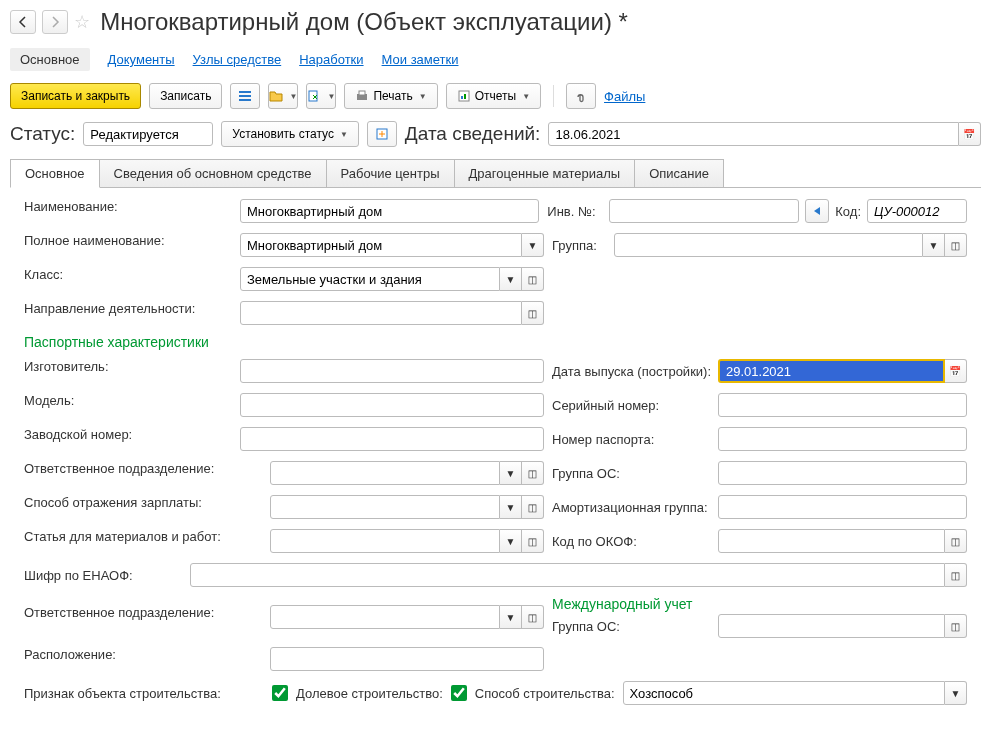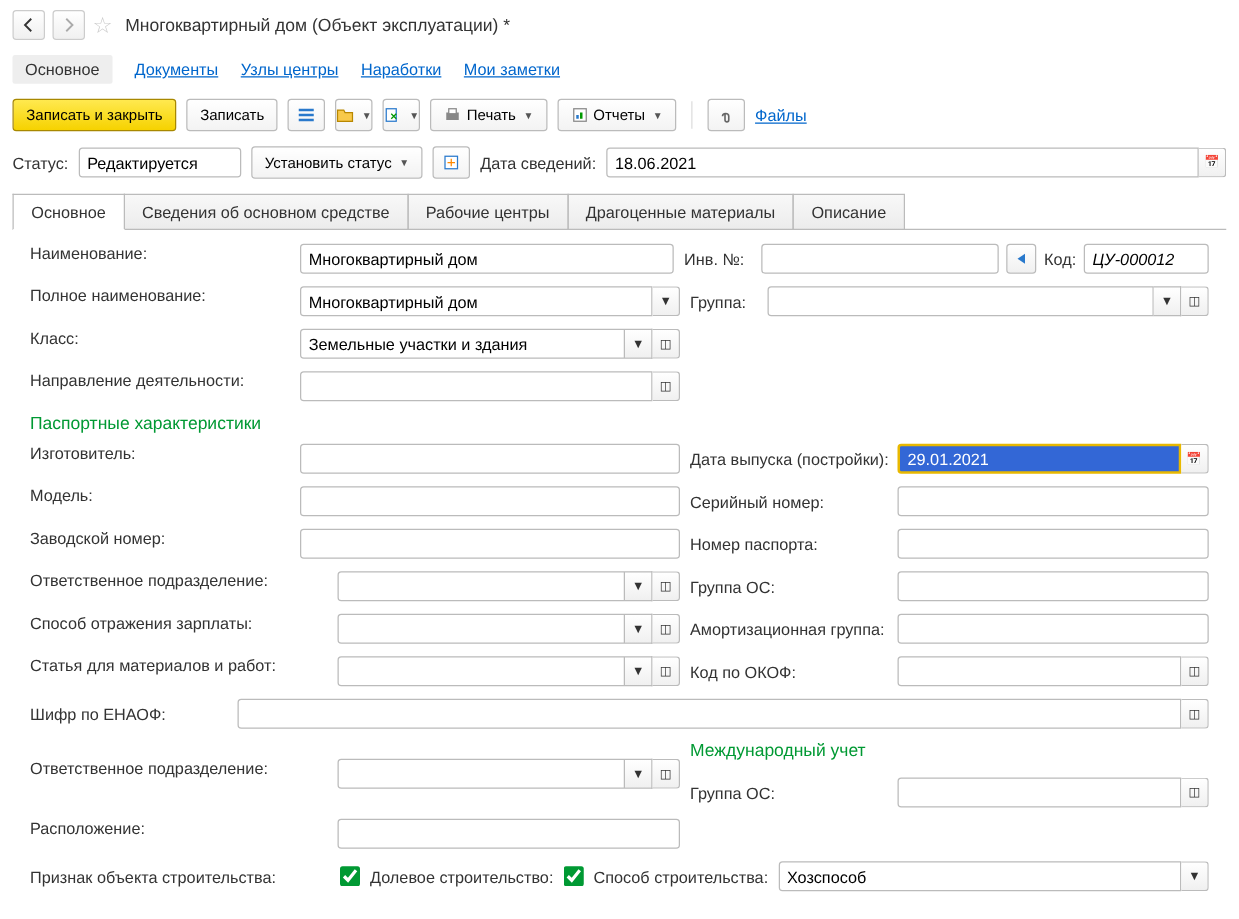"Многоквартирный дом (Объект" .page-title { font-size: 14px -> 24px }
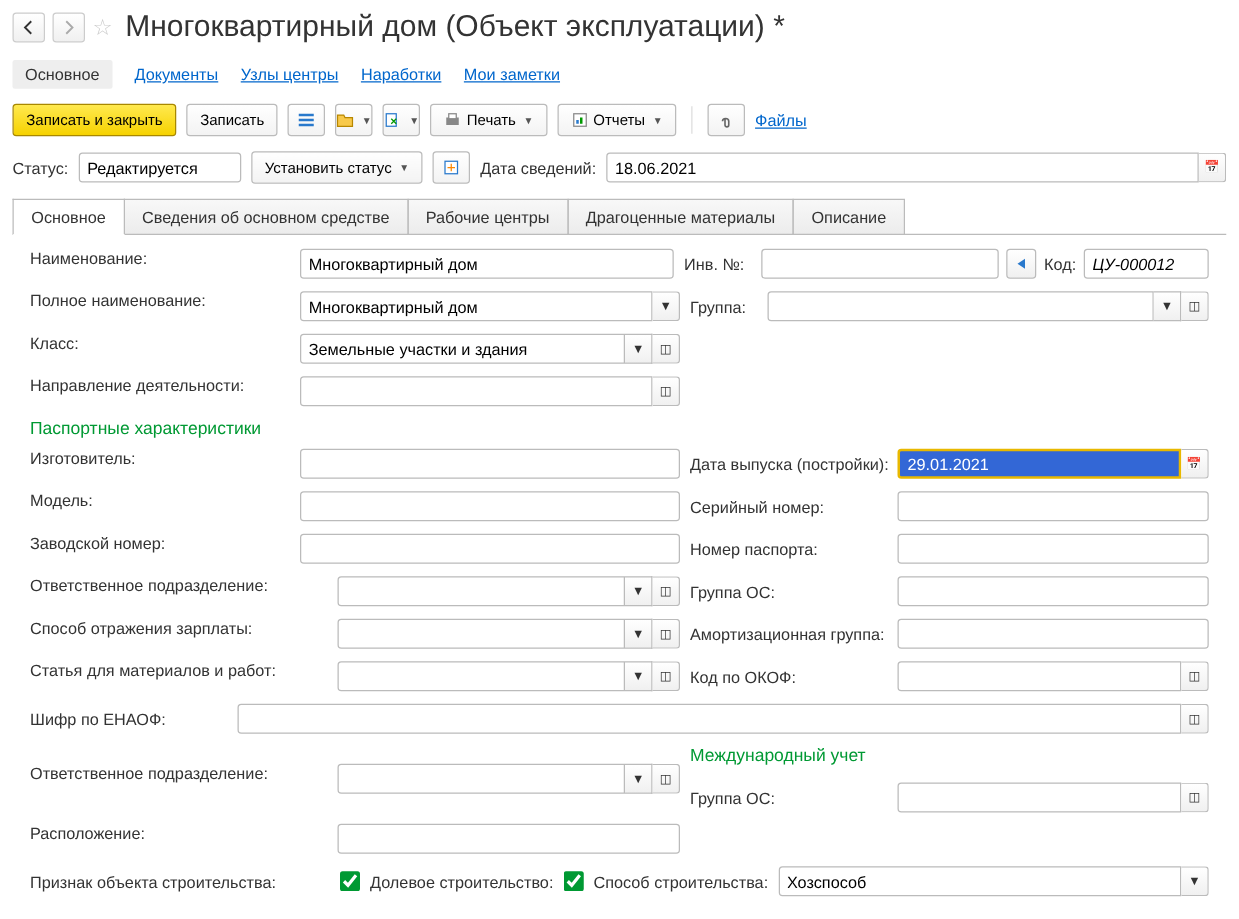"Узлы центры" span.nav-link { text: центры -> средстве }
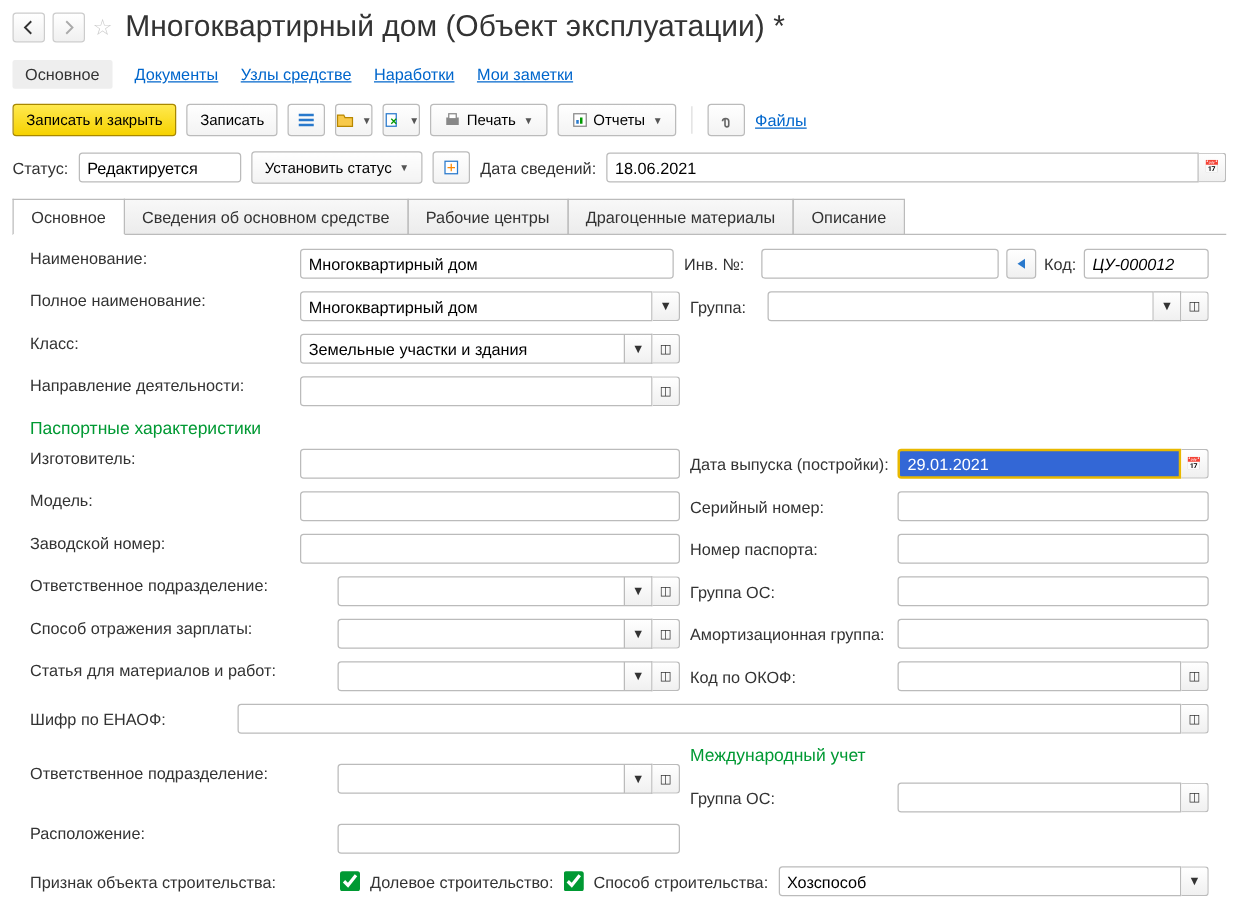"Статус:" .label { font-size: 13px -> 19px }
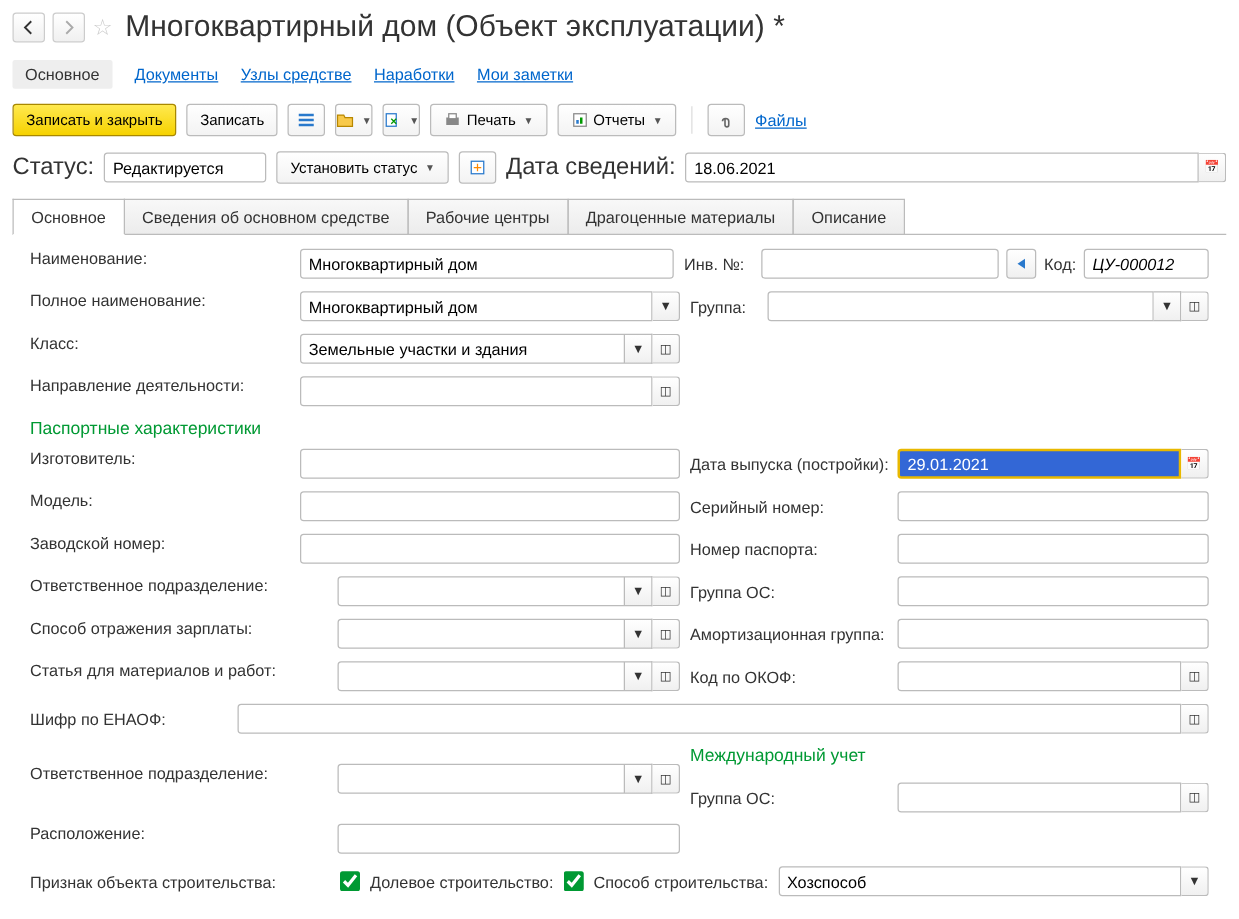"Международный учет" div.col-right { gap: 14px -> 2px }
